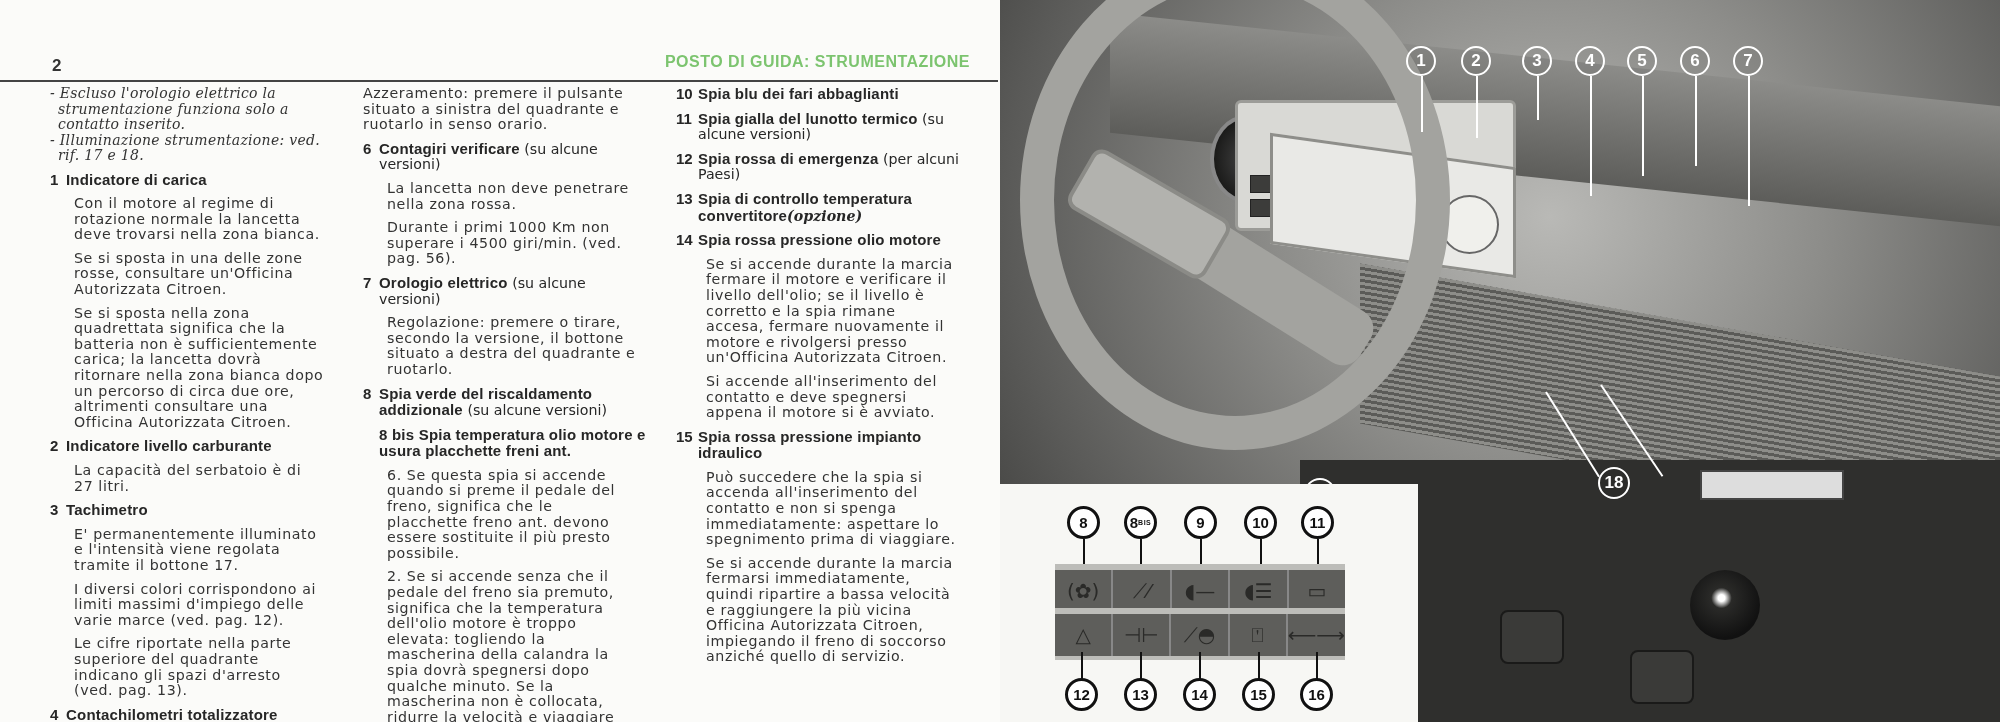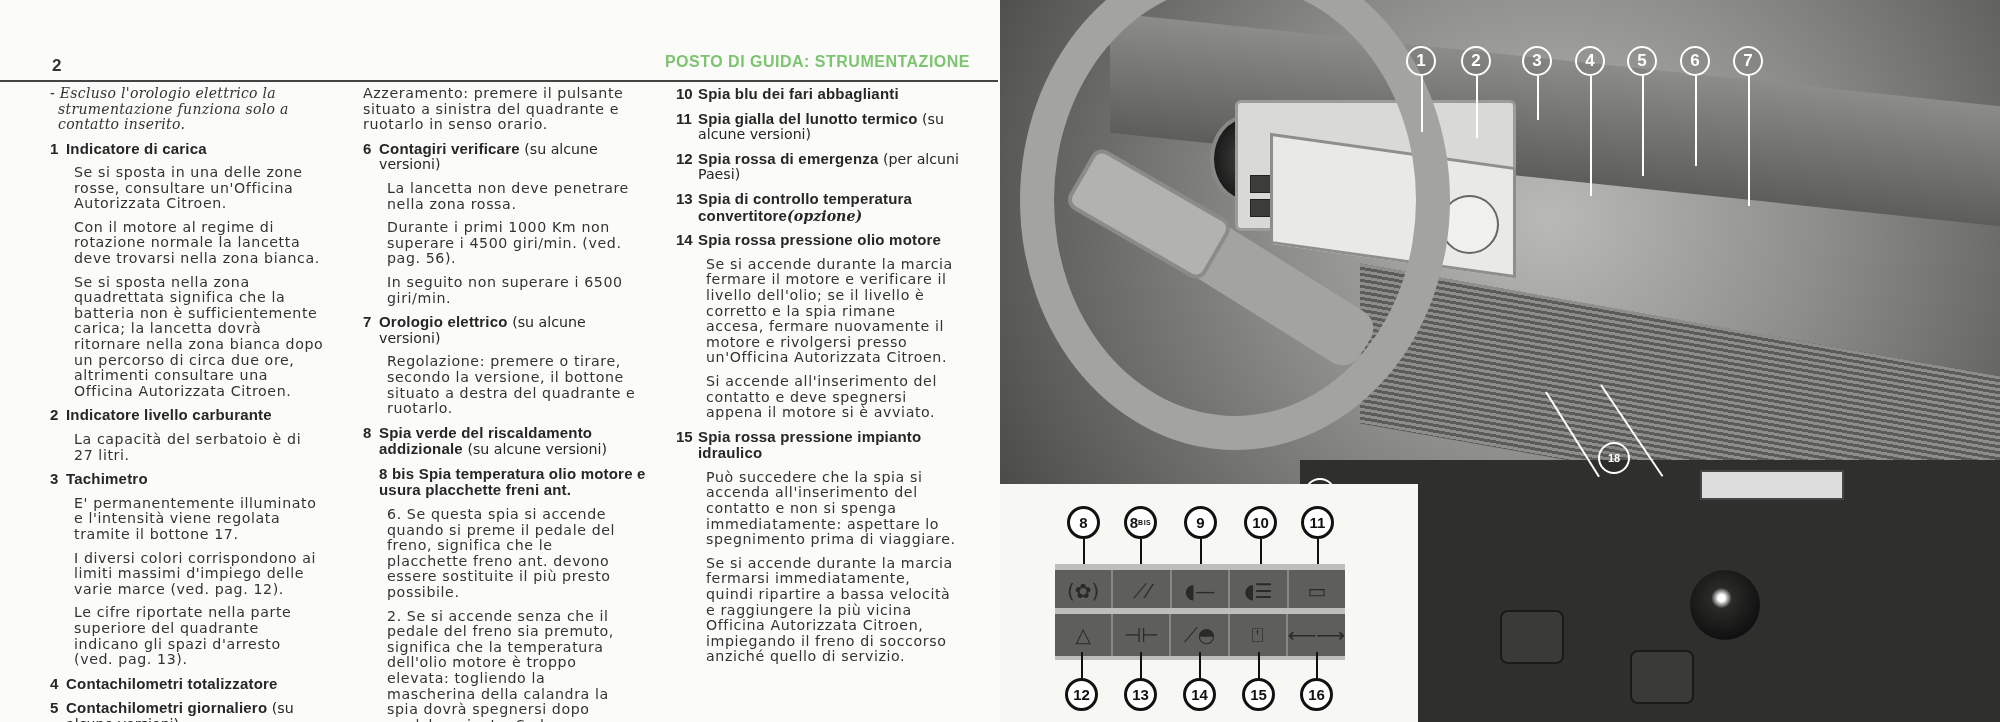"- Illuminazione strumentazione: ved." p.note { html: none -> <p>- Illuminazione strumentazione: ved. rif. 17 e 18.</p> }
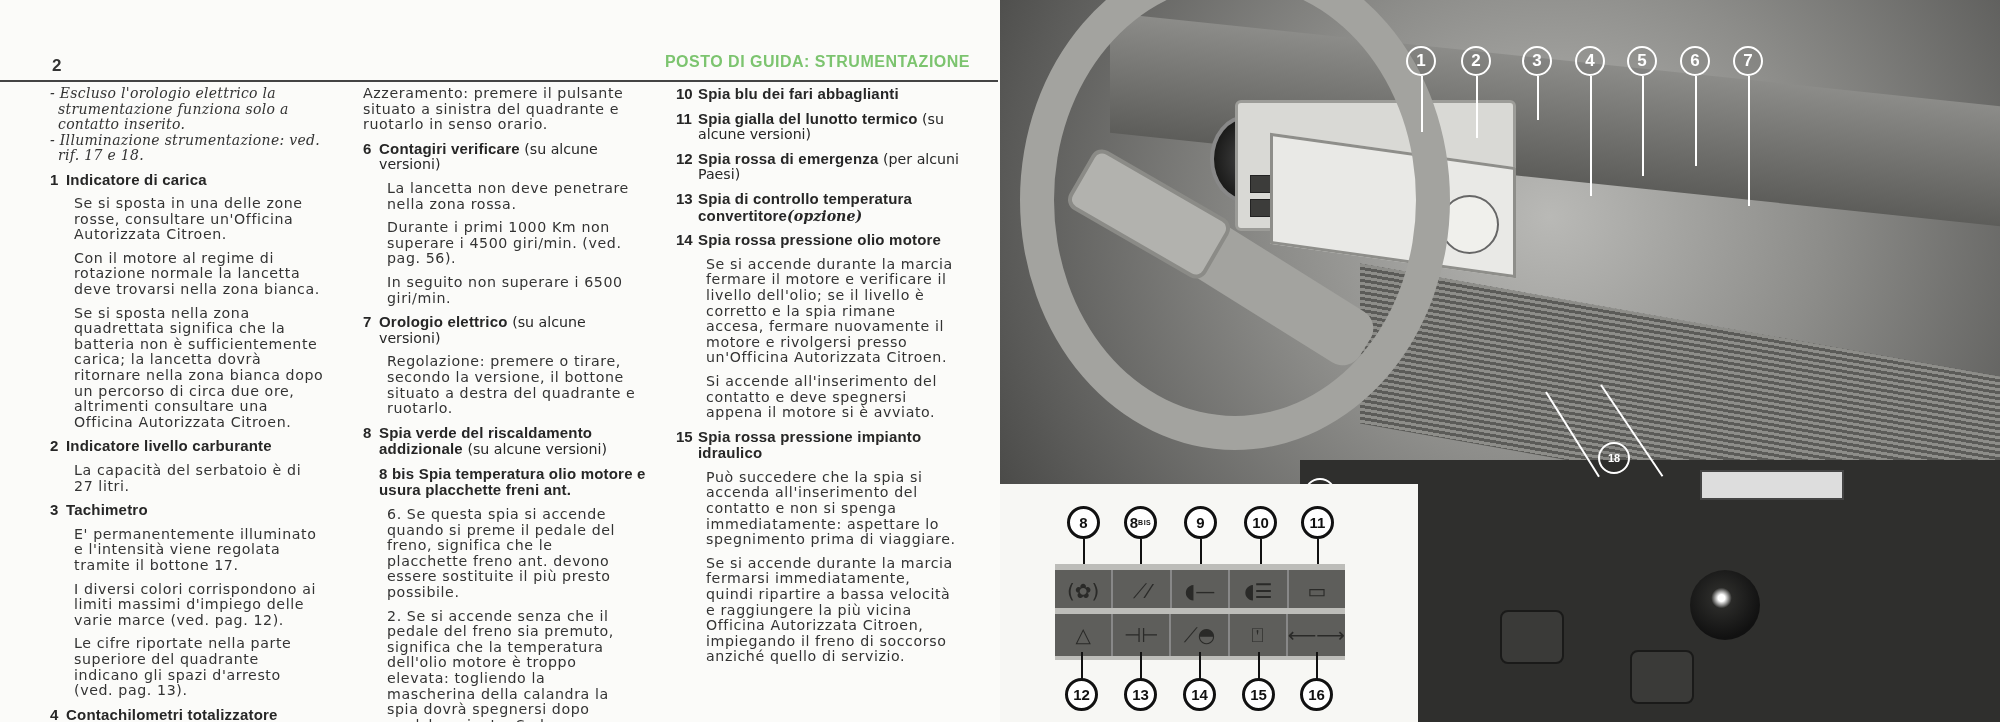"Se si sposta in una" p { order: before "Con il motore al regime" -> after "Con il motore al regime" }
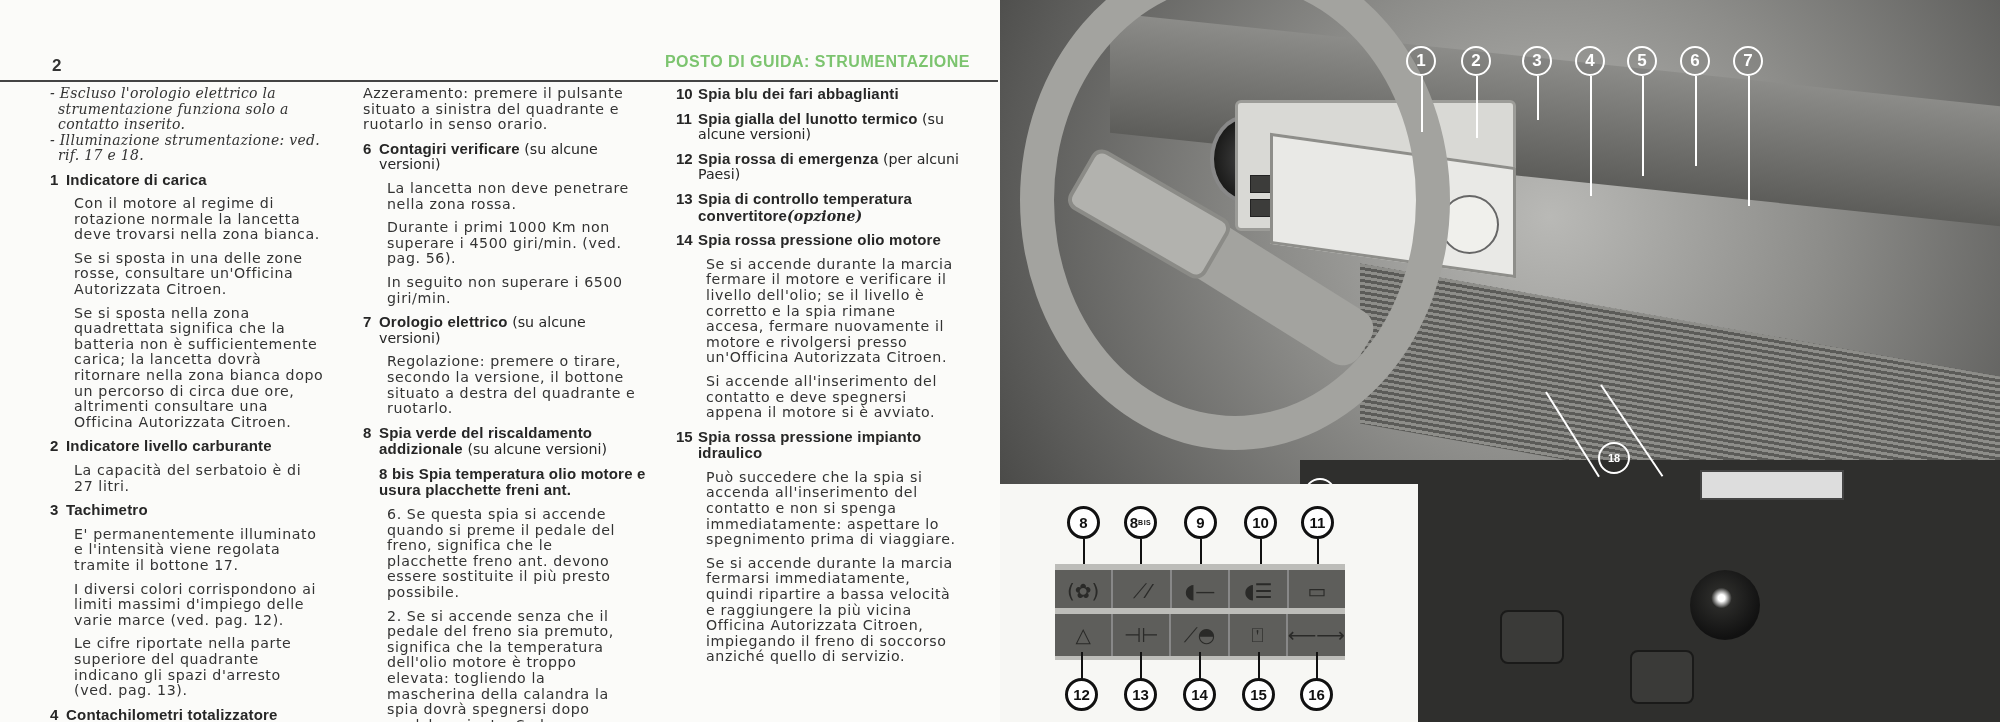"In seguito non superare i" p { html: <p>In seguito non superare i 6500 giri/min.</p> -> none }
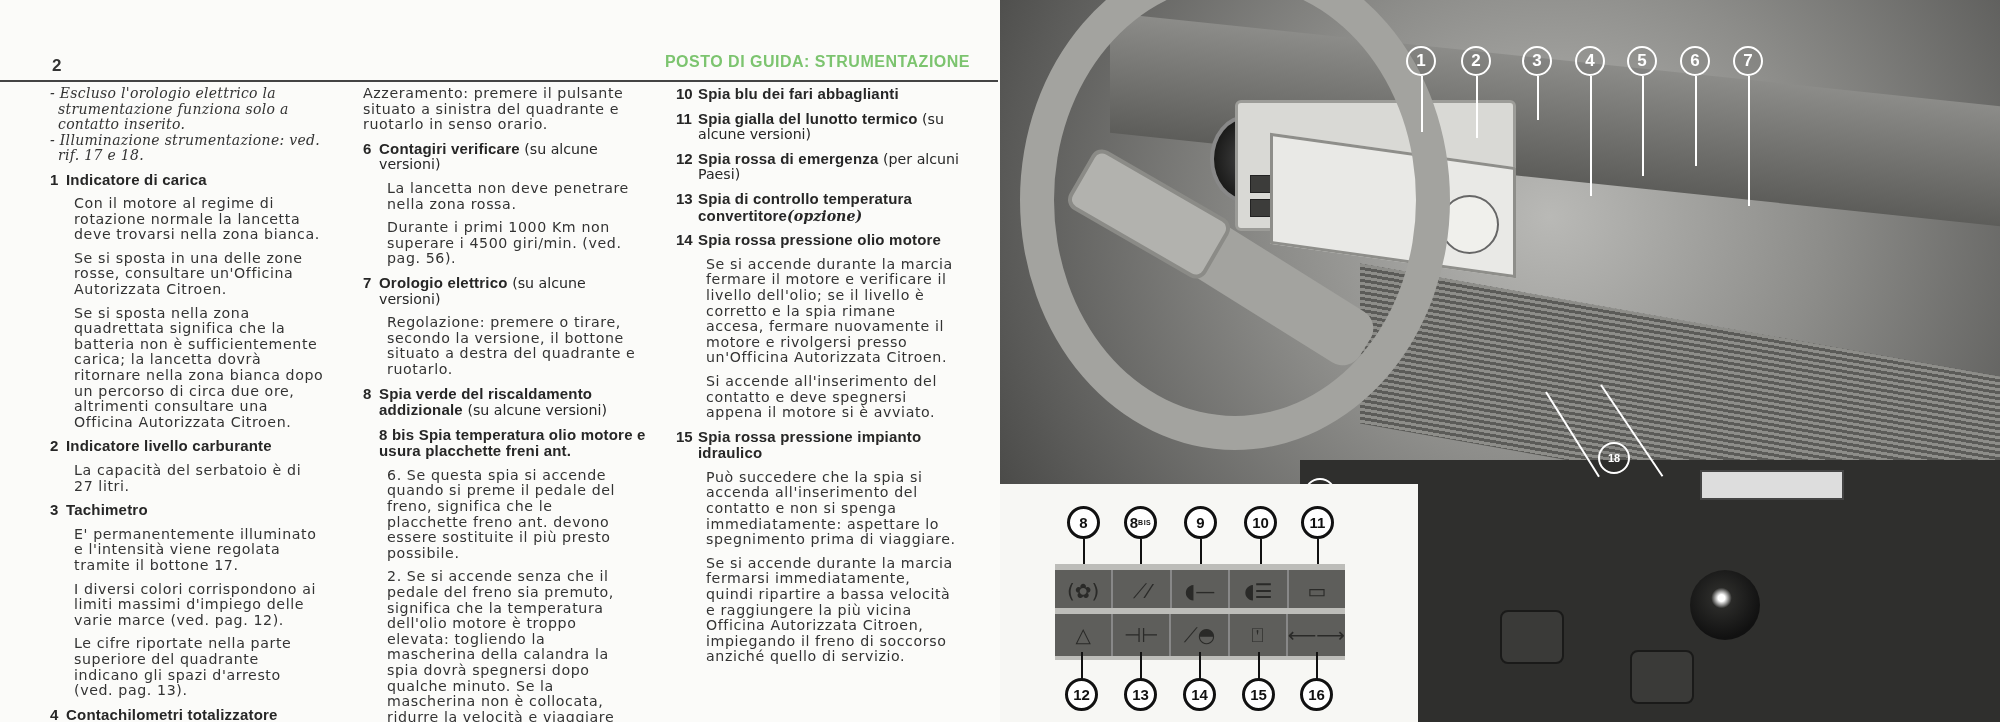"18" div.callout { font-size: 11px -> 17px; top: 442px -> 467px }
